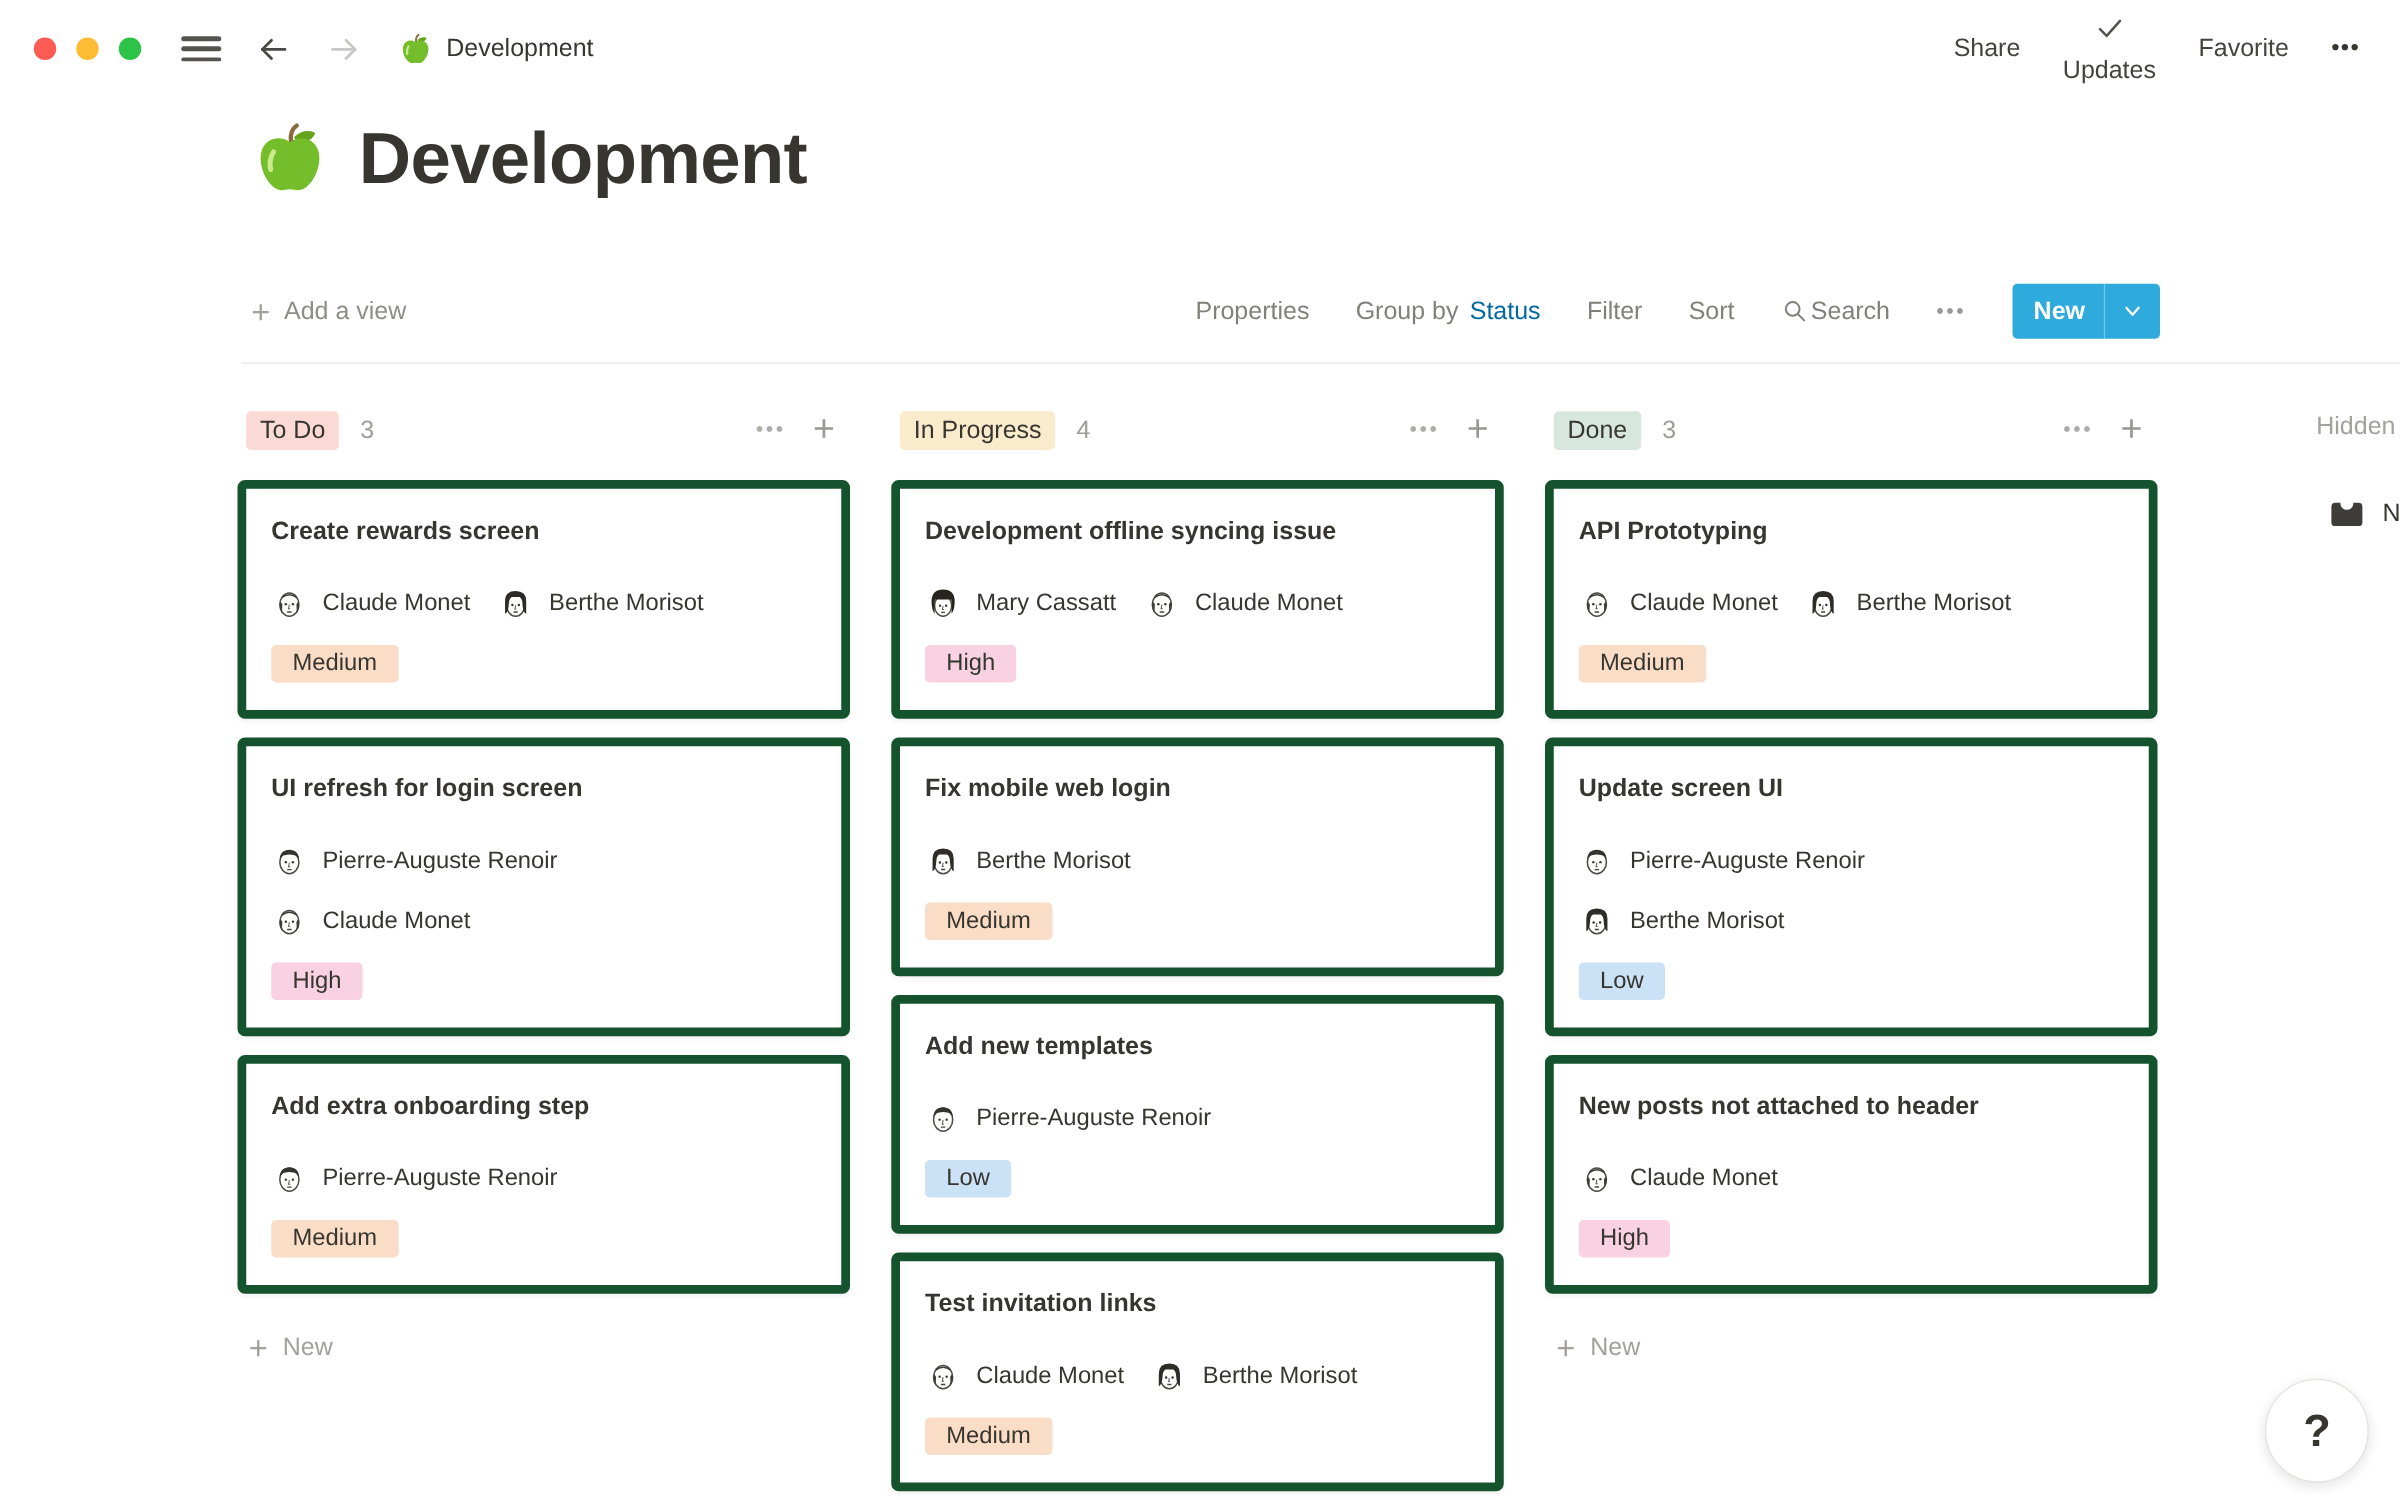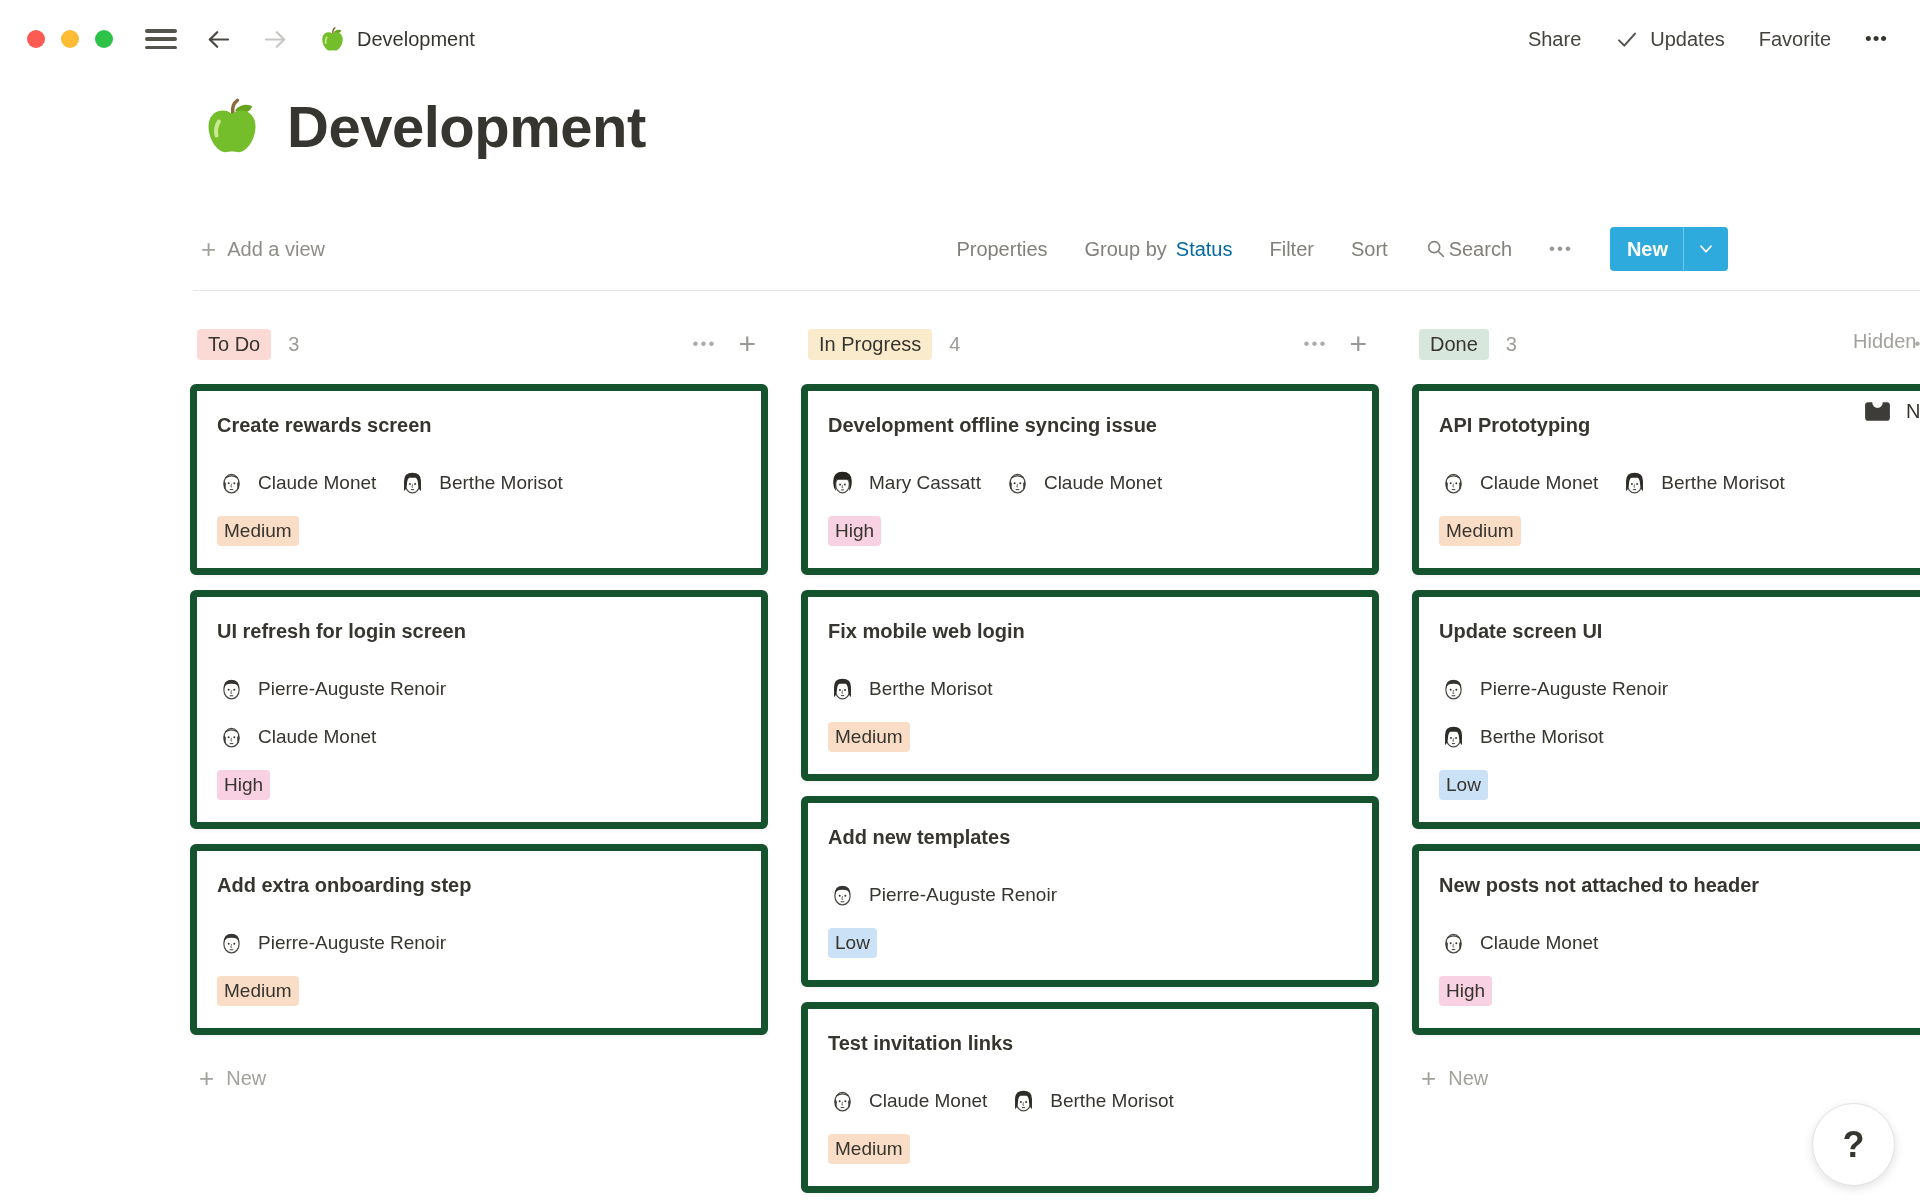"Updates" .tb-updates { flex-direction: none -> column }
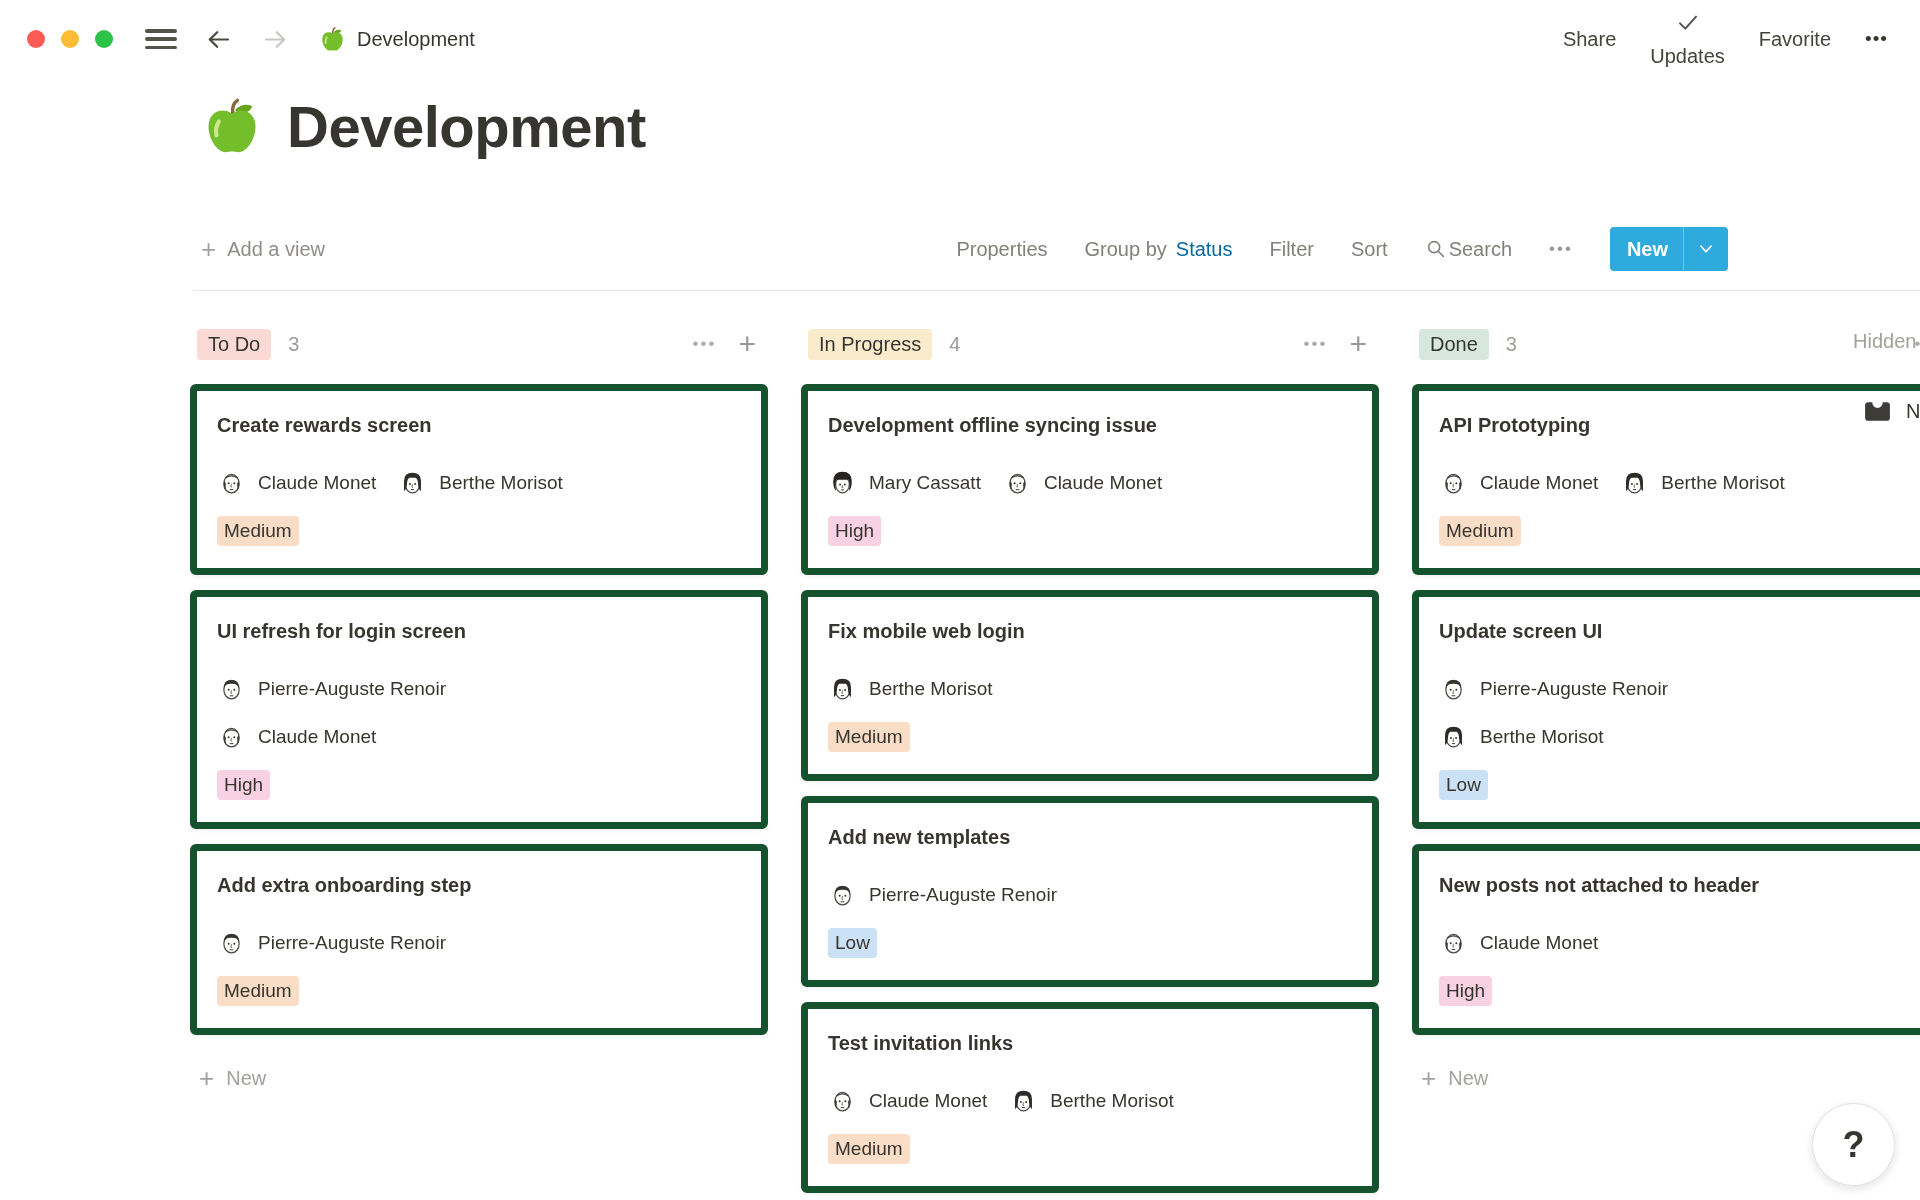"To Do" .col { width: 578px -> 490px }
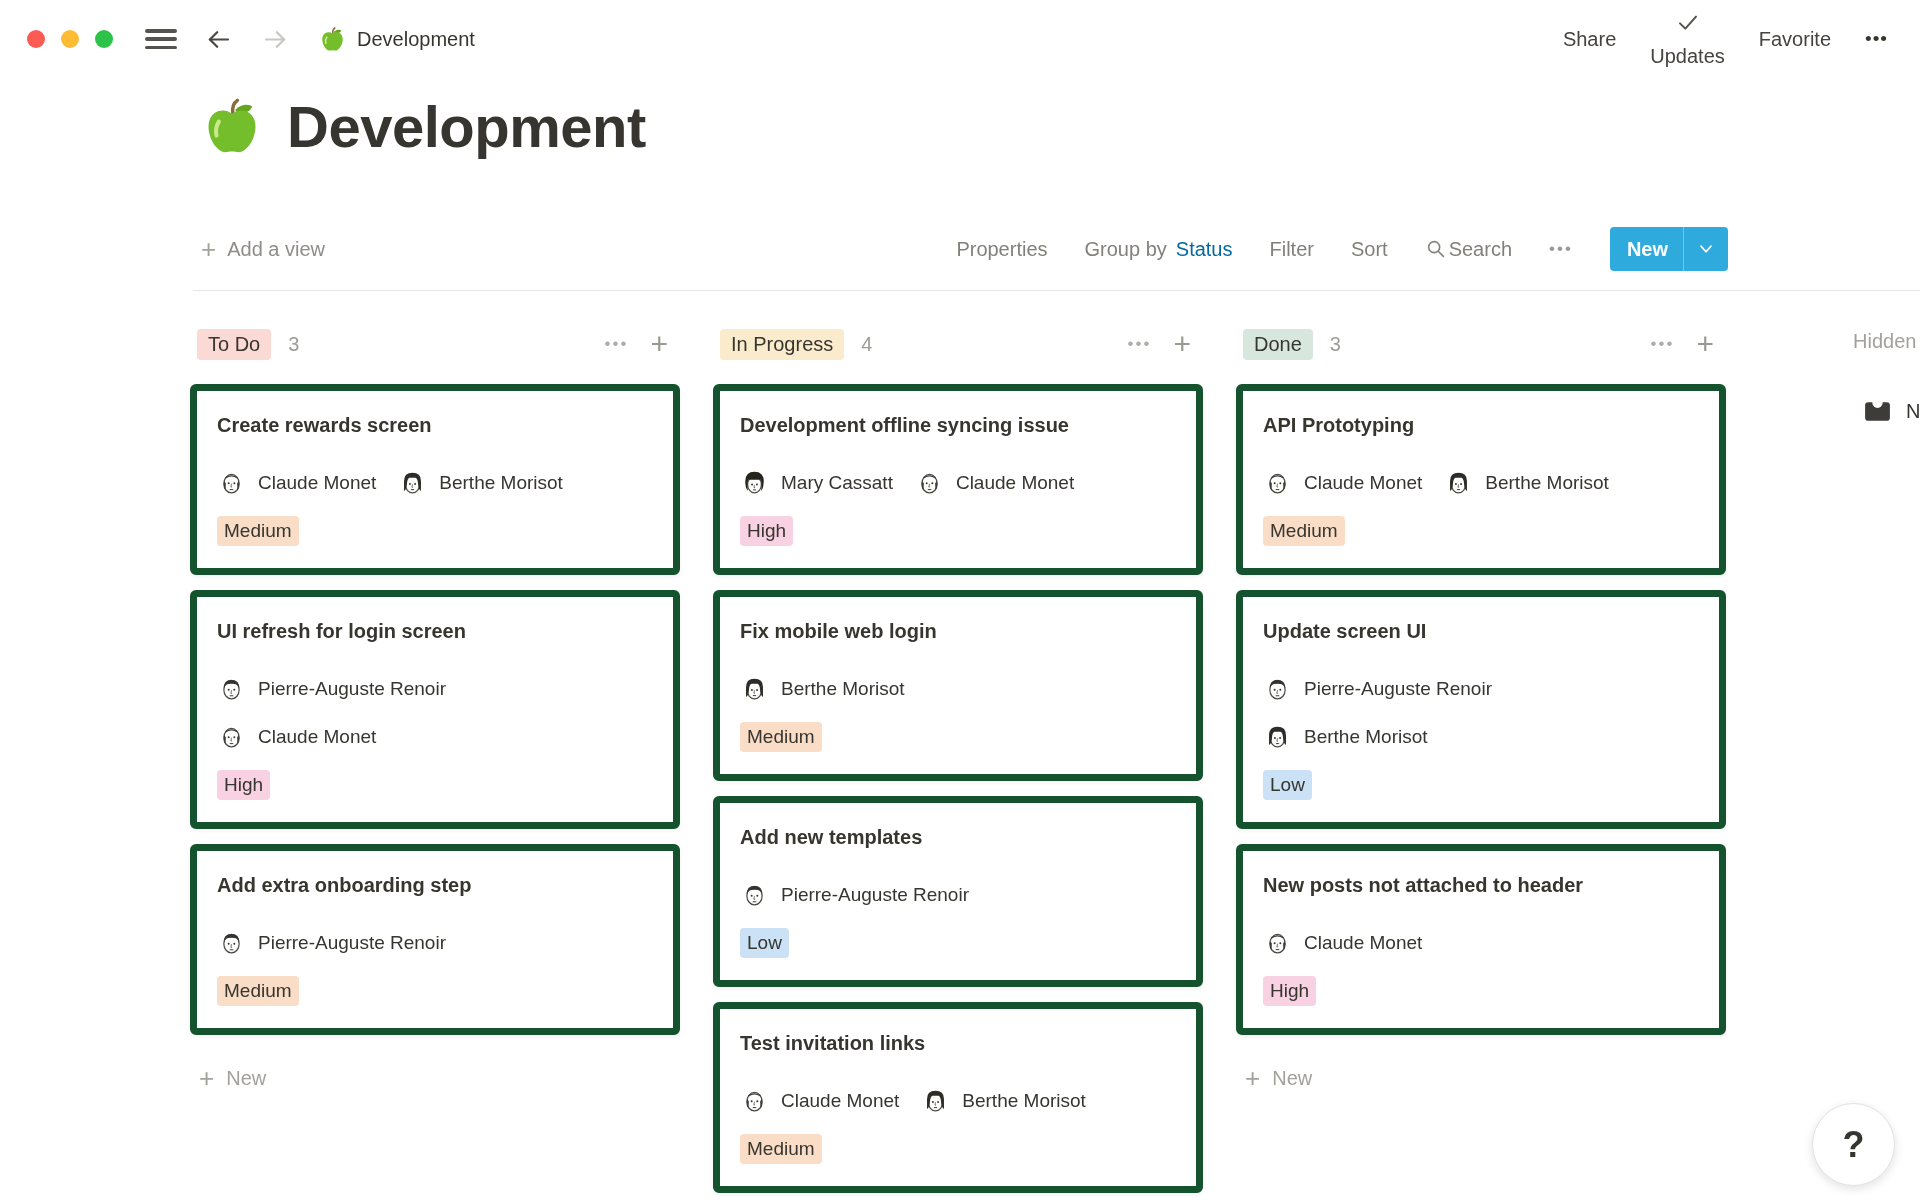"Medium" .pill { padding: 4px 7px -> 4px 17px }
